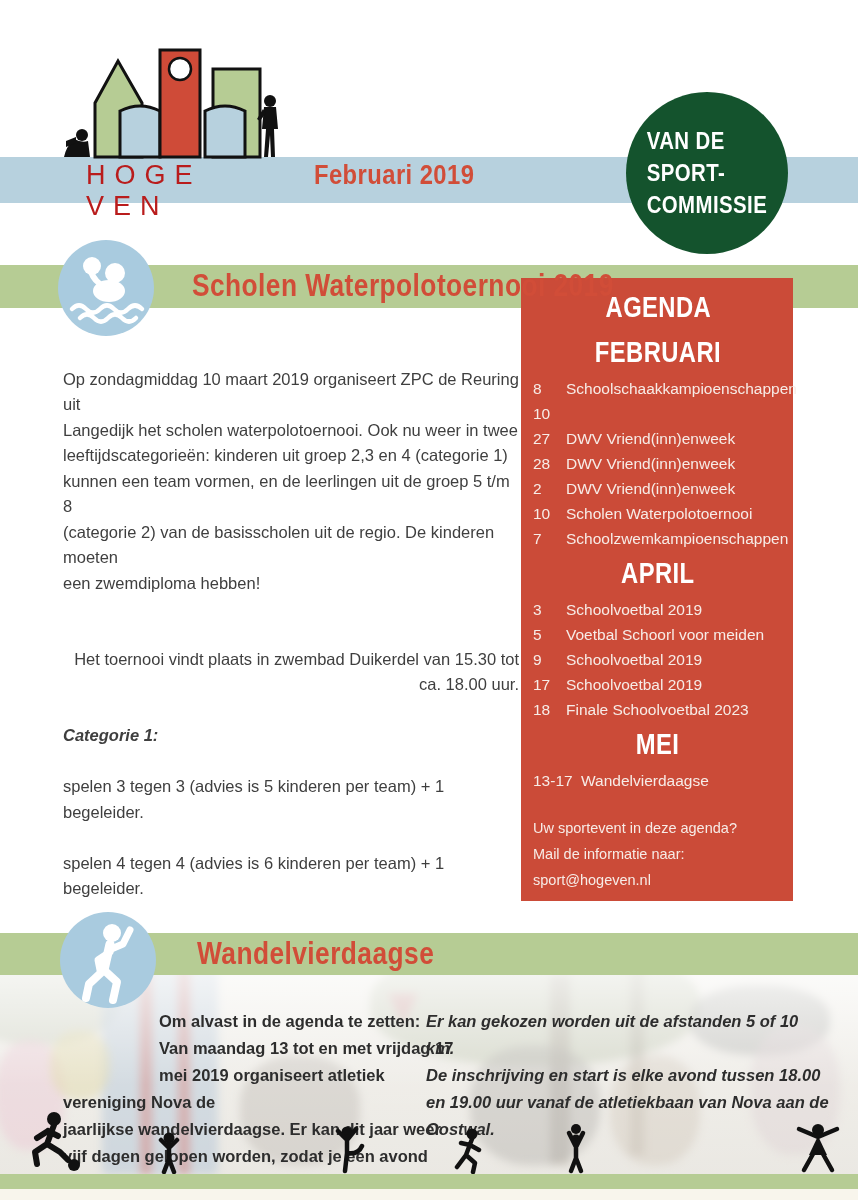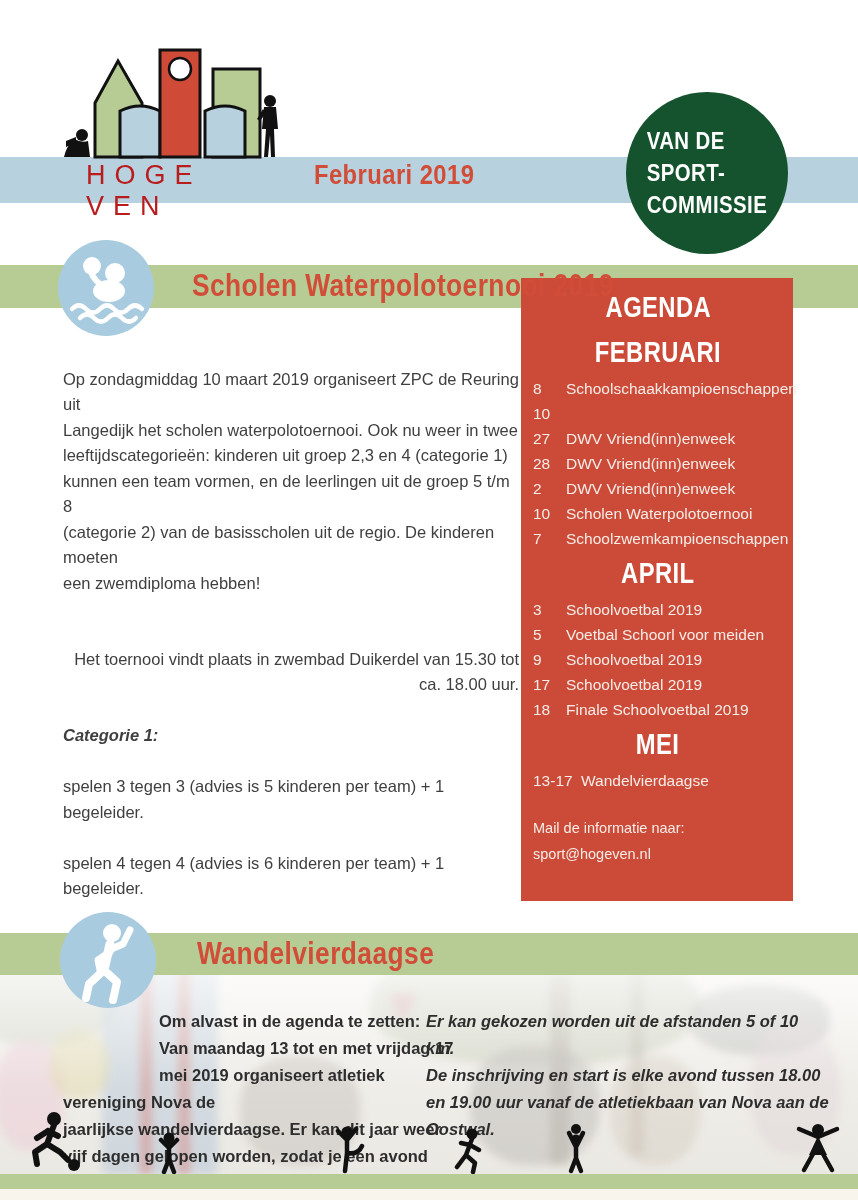"Finale Schoolvoetbal 2019" span.l { text: 2019 -> 2023 }
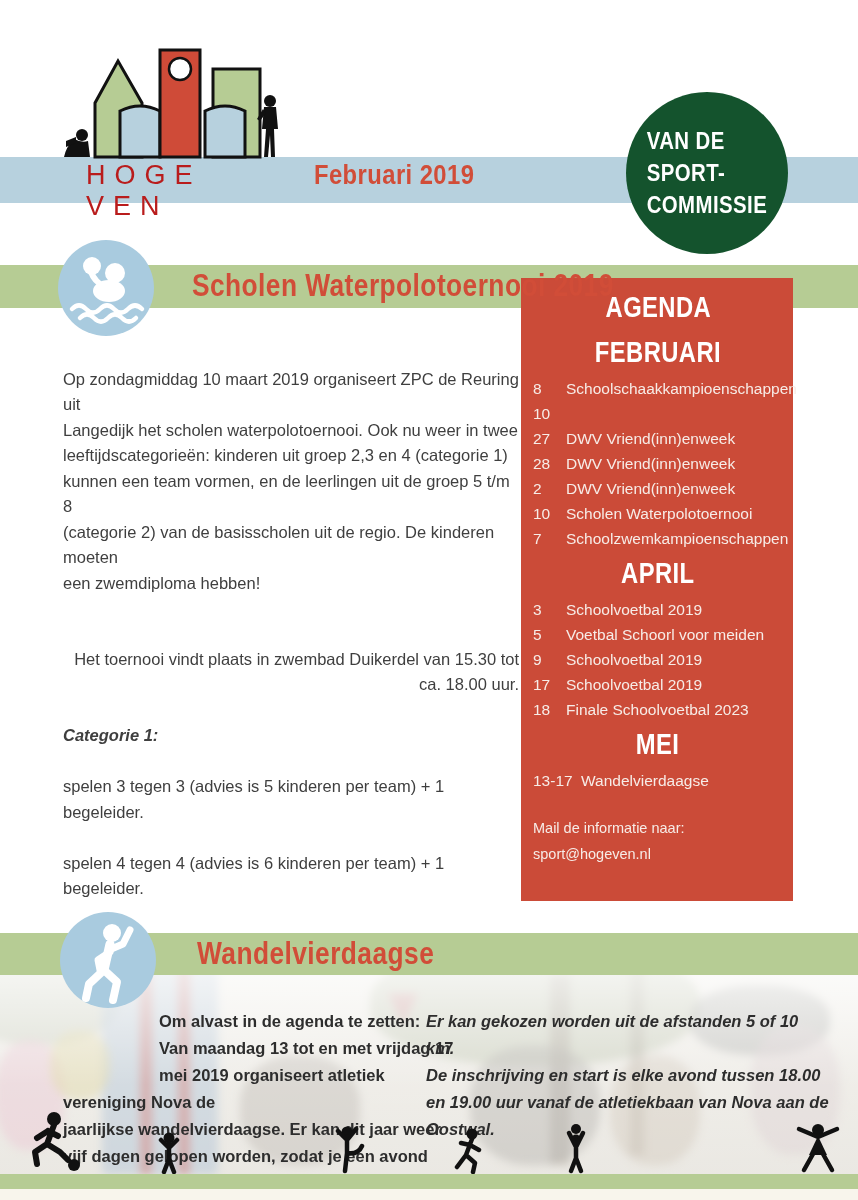"Uw sportevent in deze agenda?" div { html: none -> <div>Uw sportevent in deze agenda?</div> }
